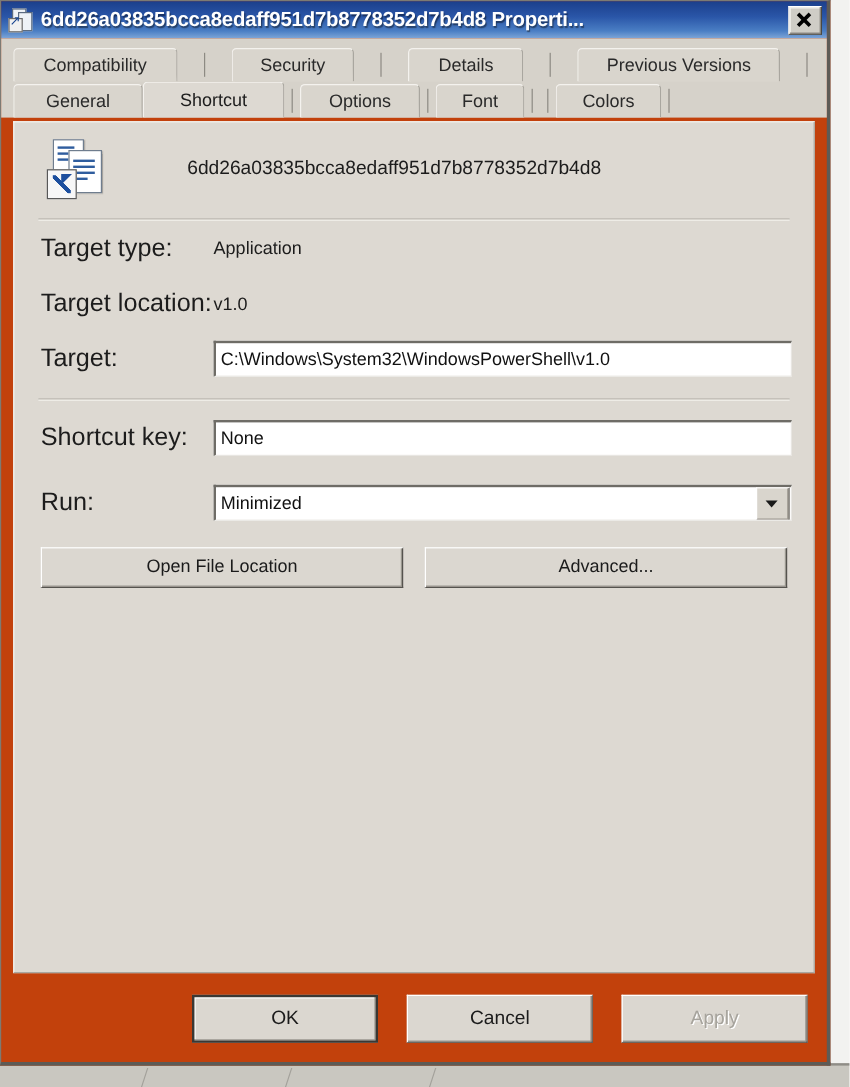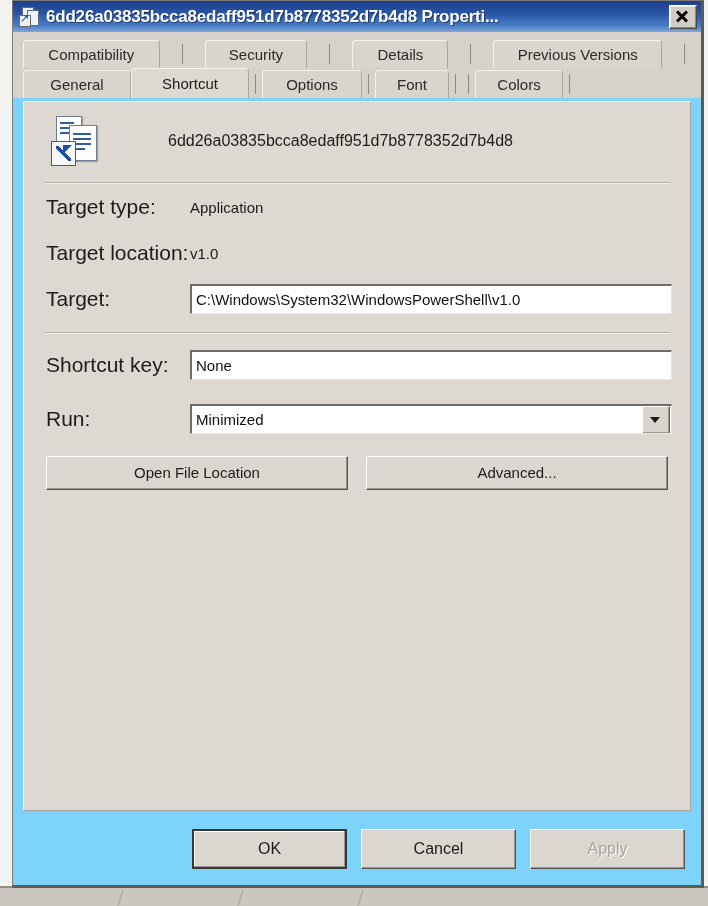"6dd26a03835bcca8edaff951d7b8778352d7b4d8" .window { background: #7dd3fc -> #c2410c; left: 12px -> 0 }
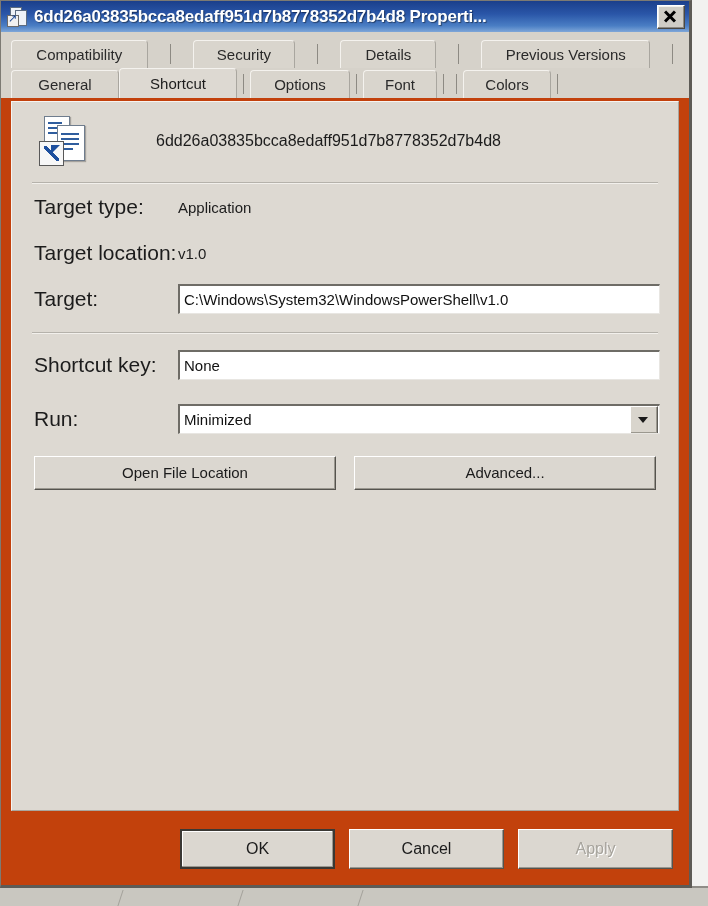"OK" .footer { gap: 14px -> 24px }
